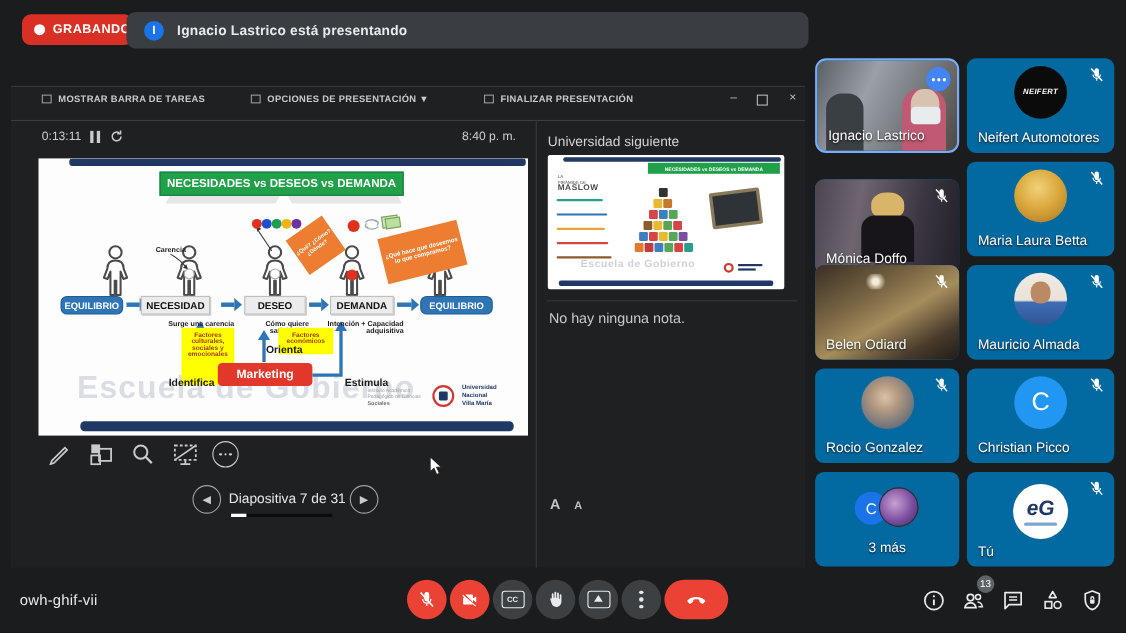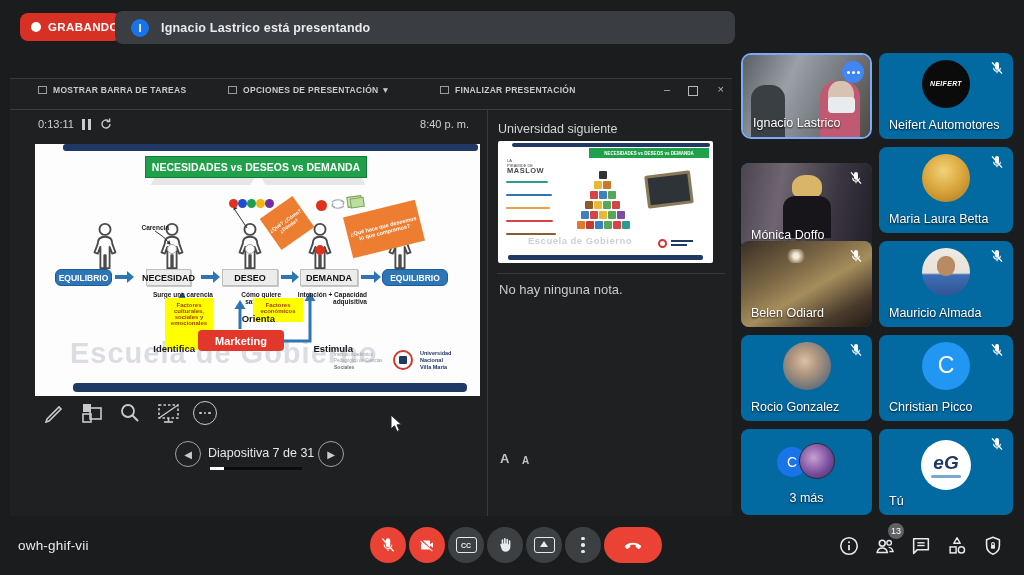"NECESIDAD" div.fb { left: 111px -> 93px; width: 45px -> 63px }
